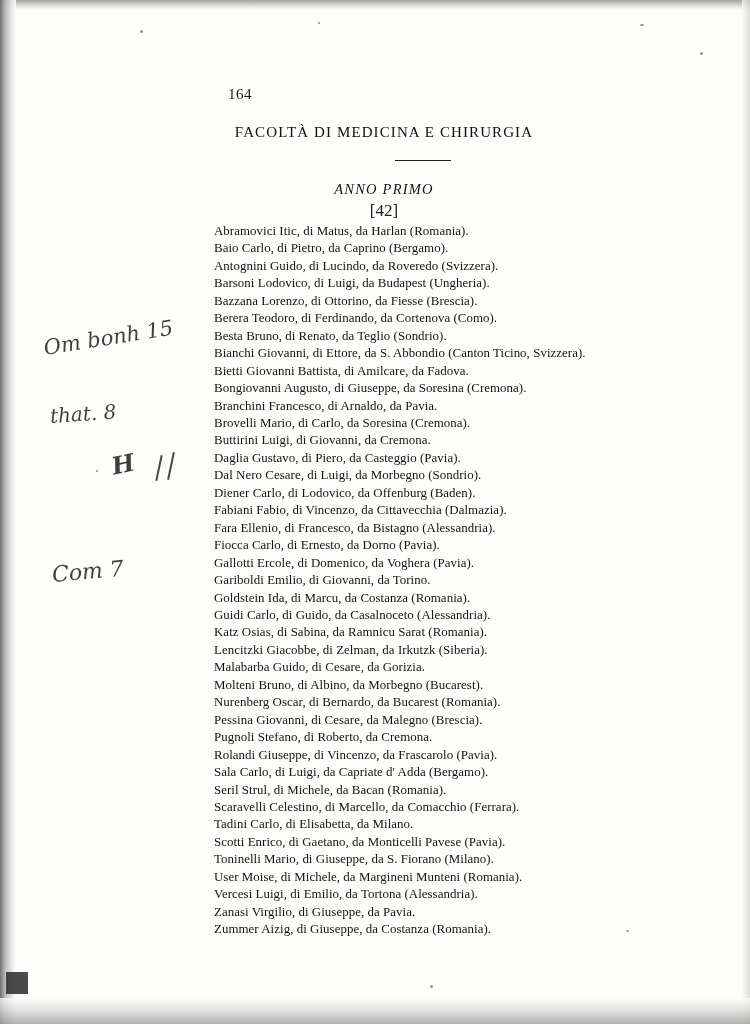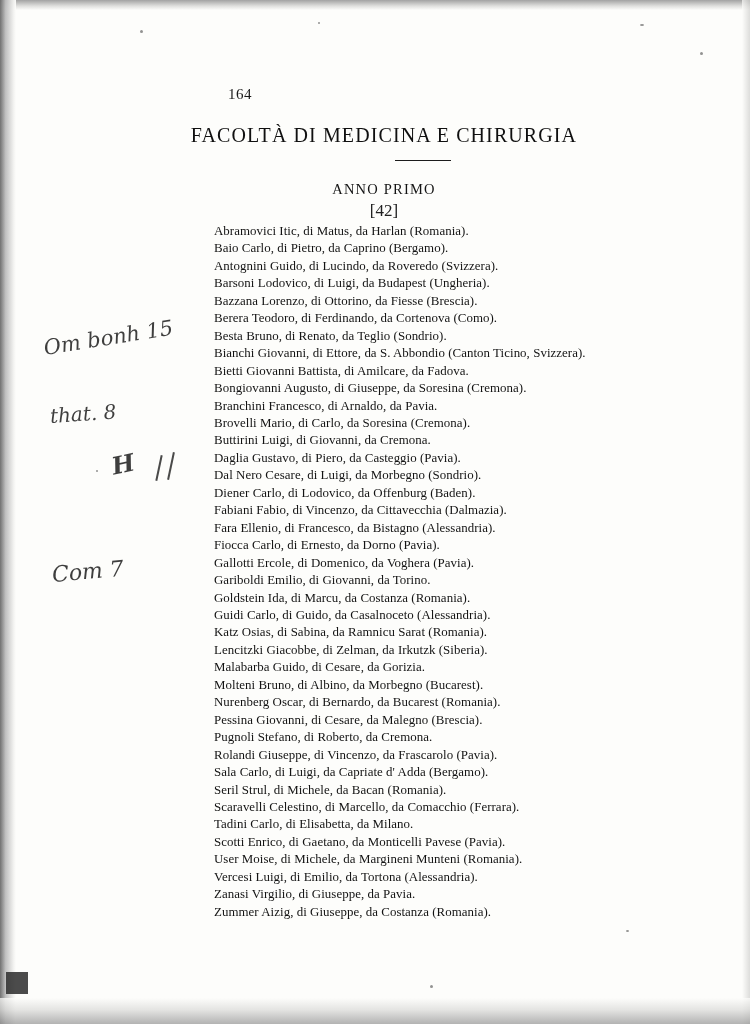"FACOLTÀ DI MEDICINA E CHIRURGIA" .doc-title { font-size: 20px -> 15px }
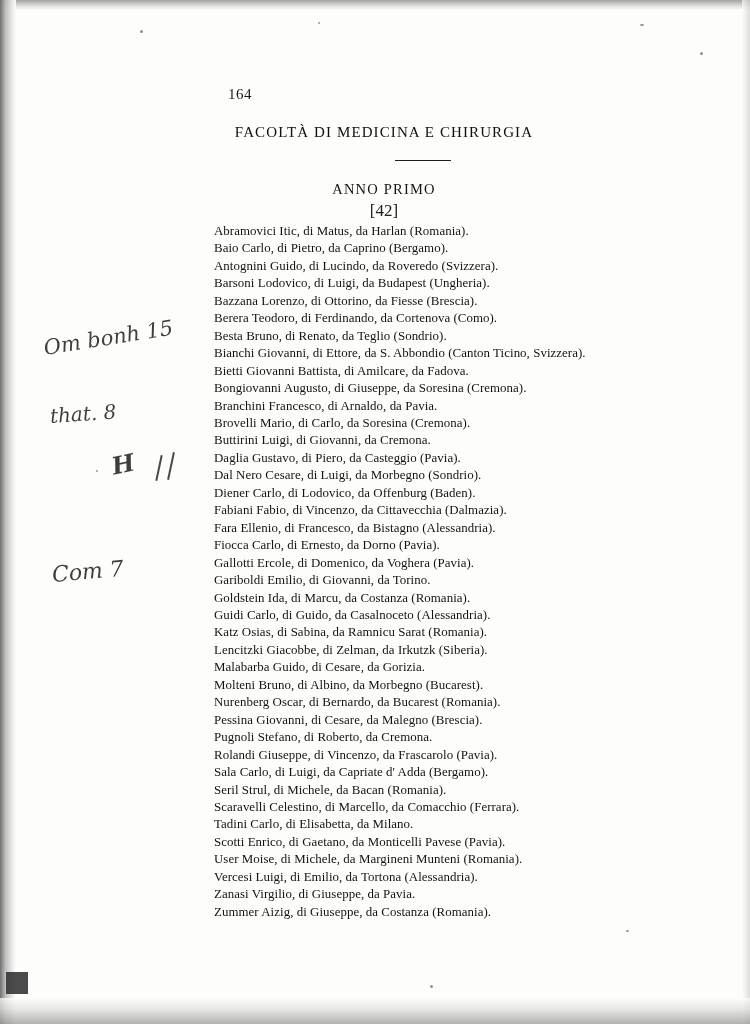"ANNO PRIMO" .section-head { font-style: none -> italic }
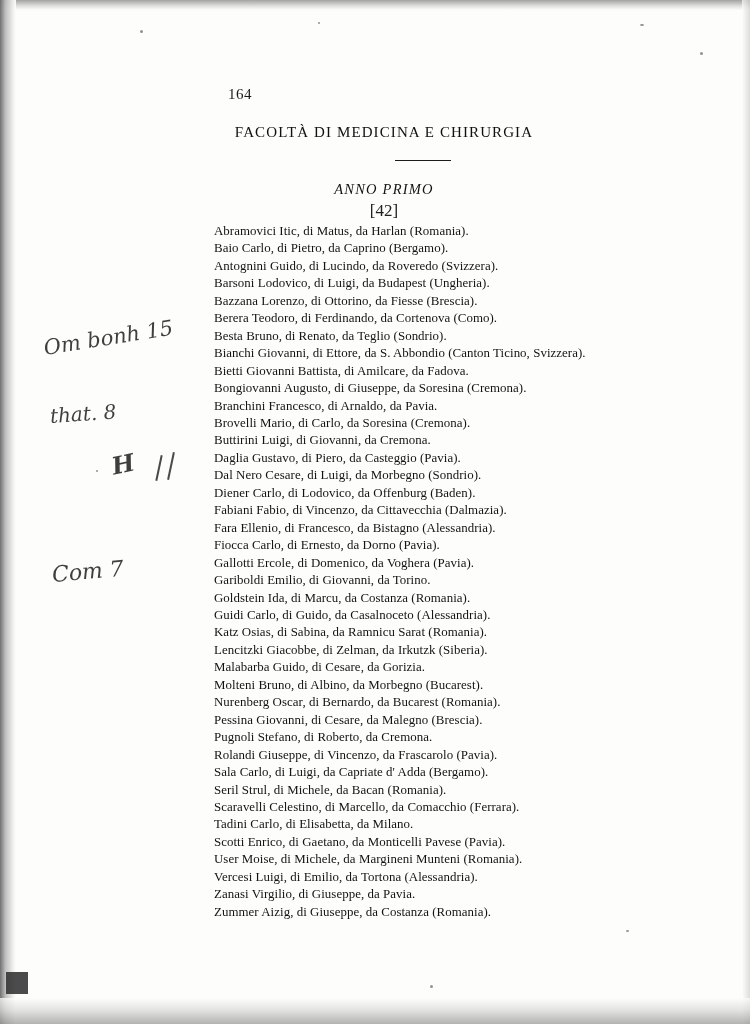"Toninelli Mario, di Giuseppe, da" div.entry { html: none -> <div>Toninelli Mario, di Giuseppe, da S. Fiorano (Milano).</div> }
